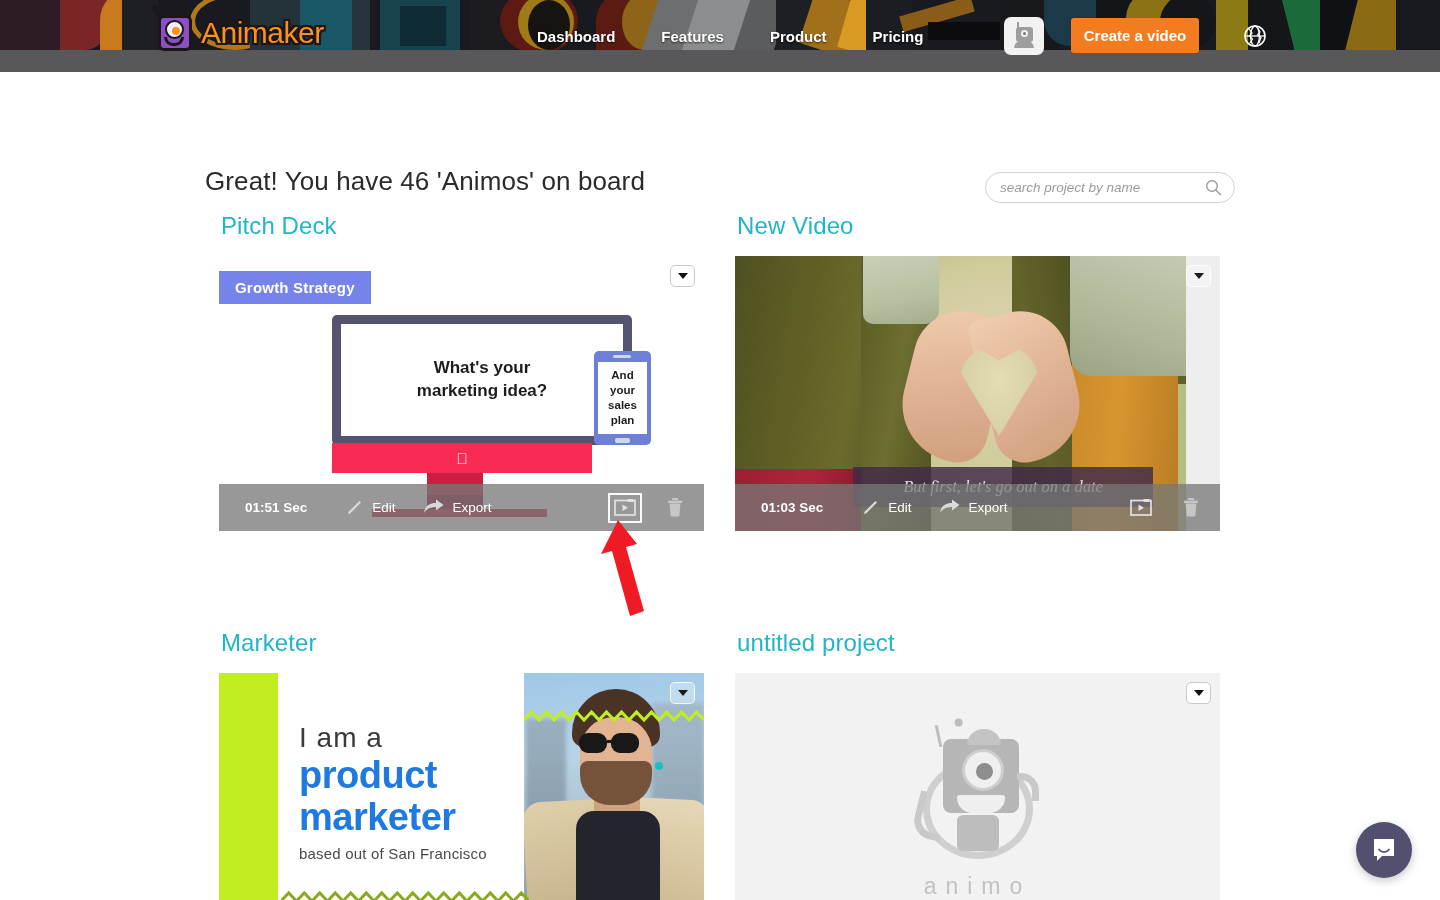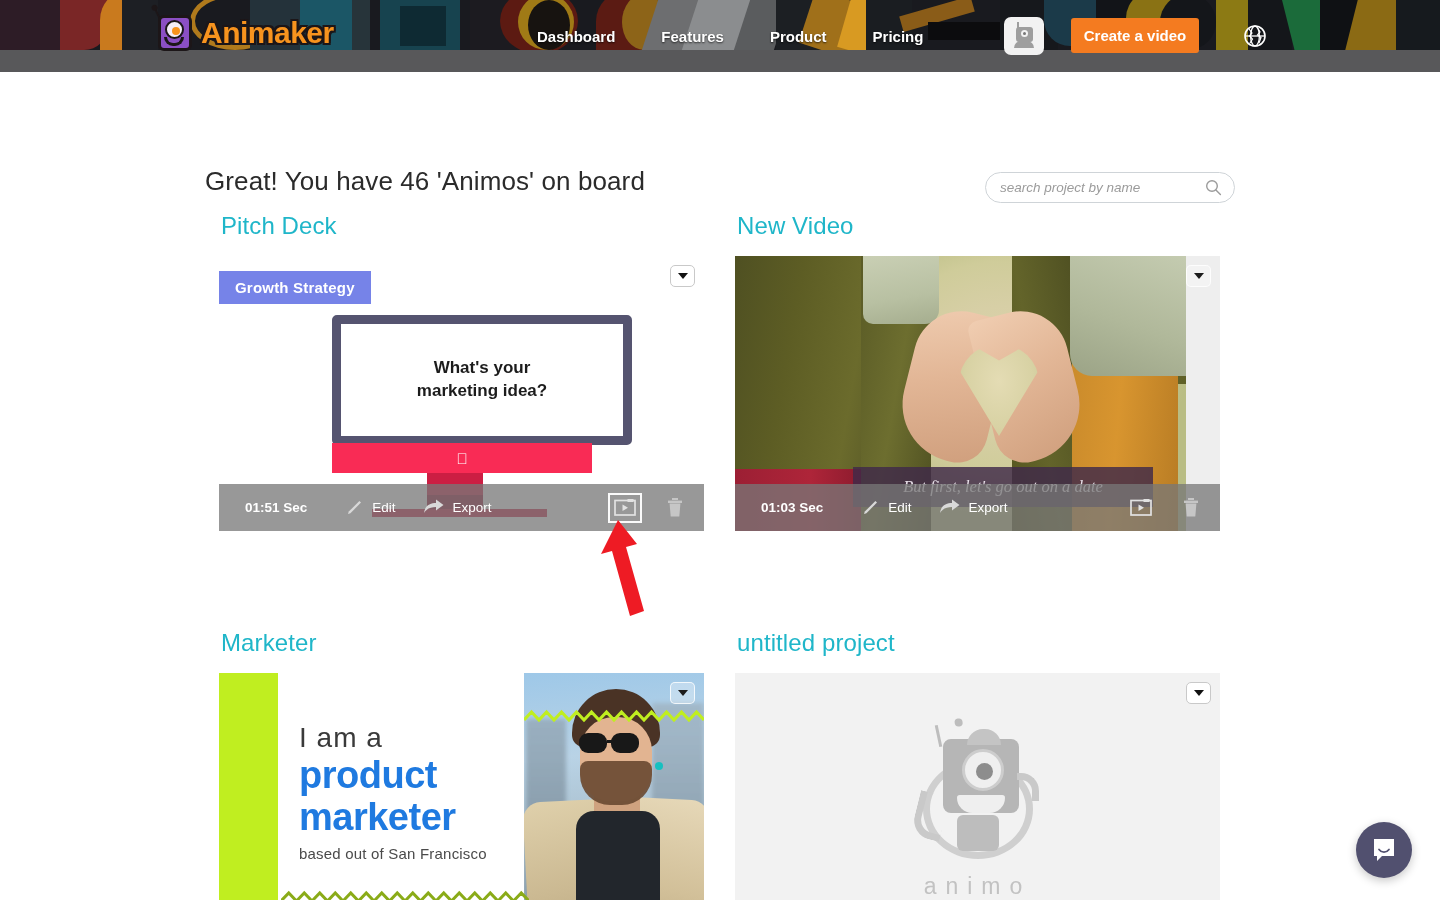"Animaker" .logo-text { font-weight: bold -> normal }
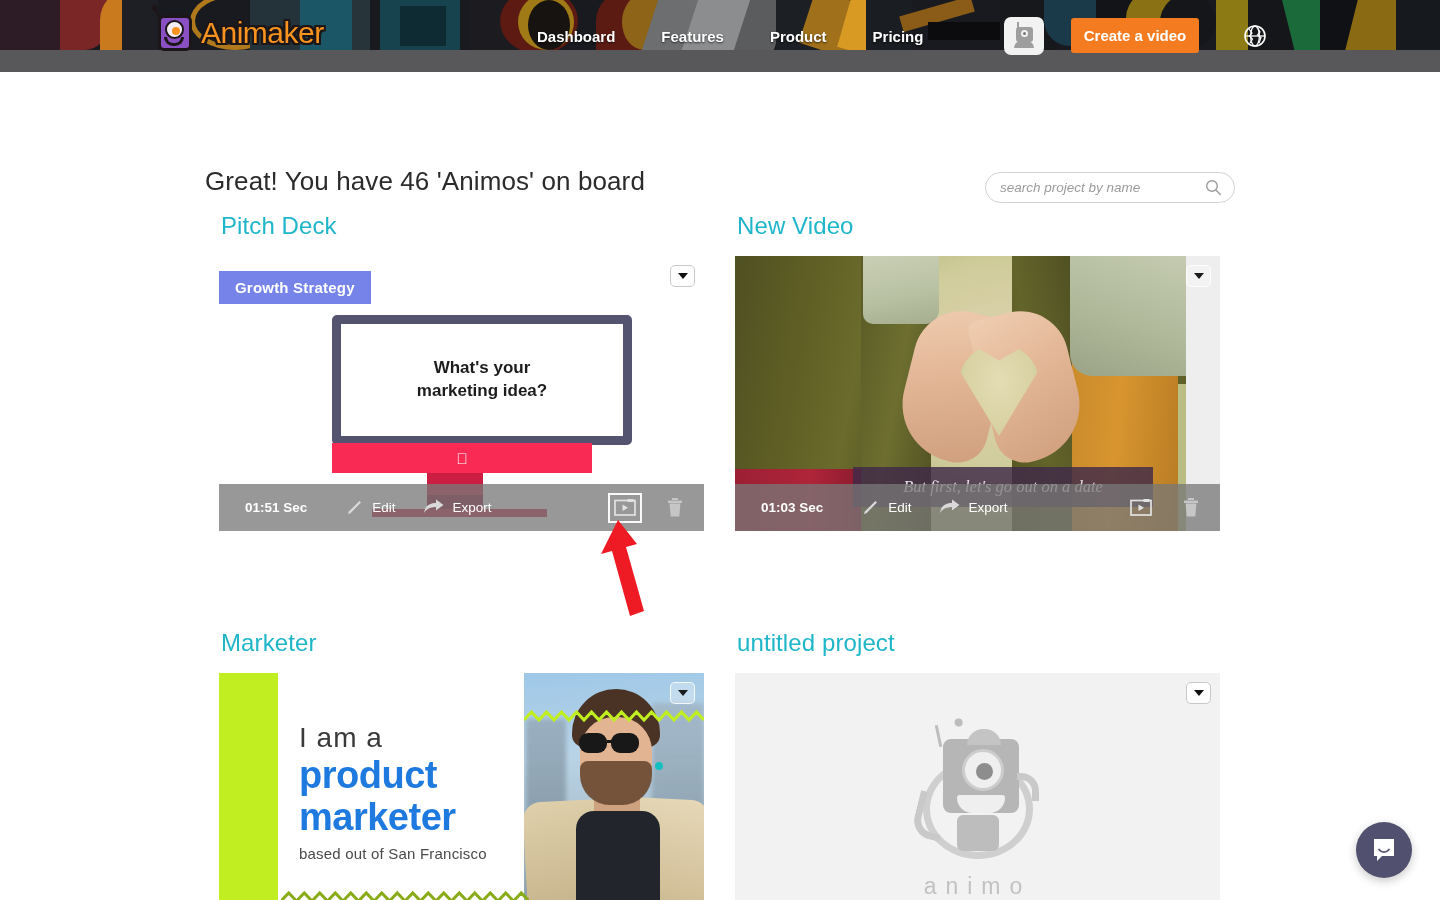"And" div.phone { html: none -> <div> <div></div> <div> <span> <span>And</span><br> <span>your</span><br> <span>sales</span><br> <span>plan</span> </span> </div> <div></div> </div> }
